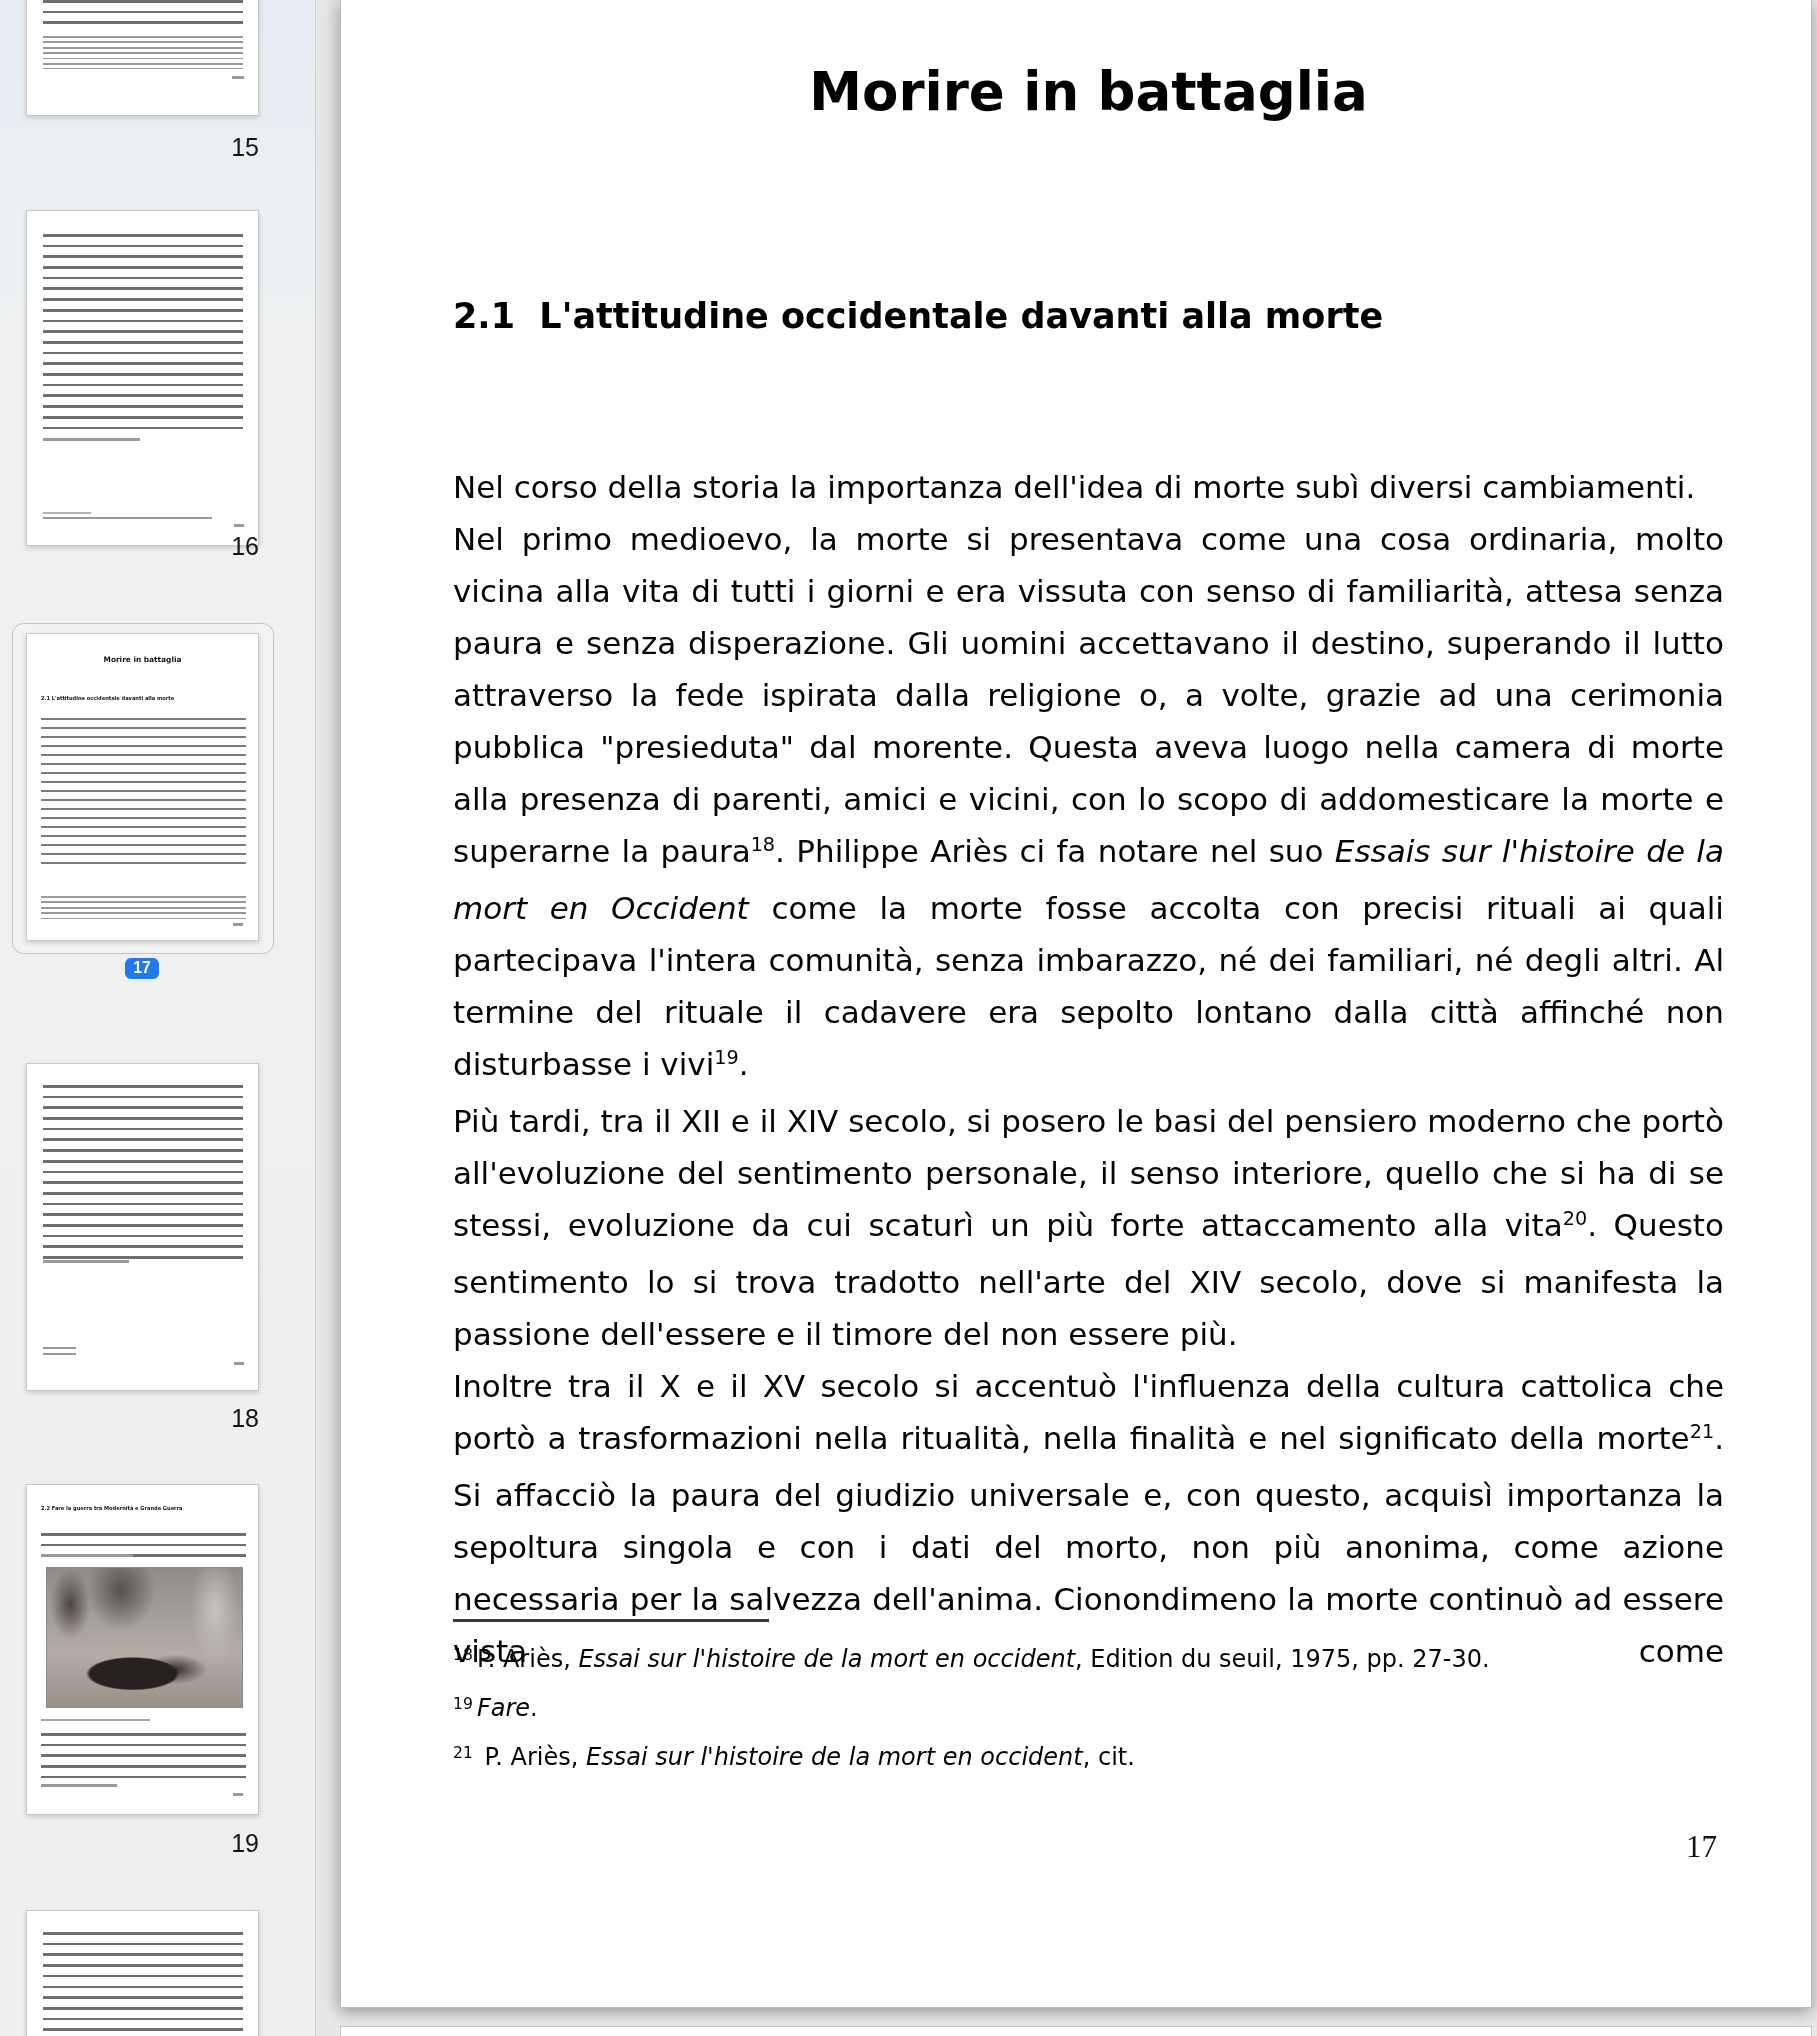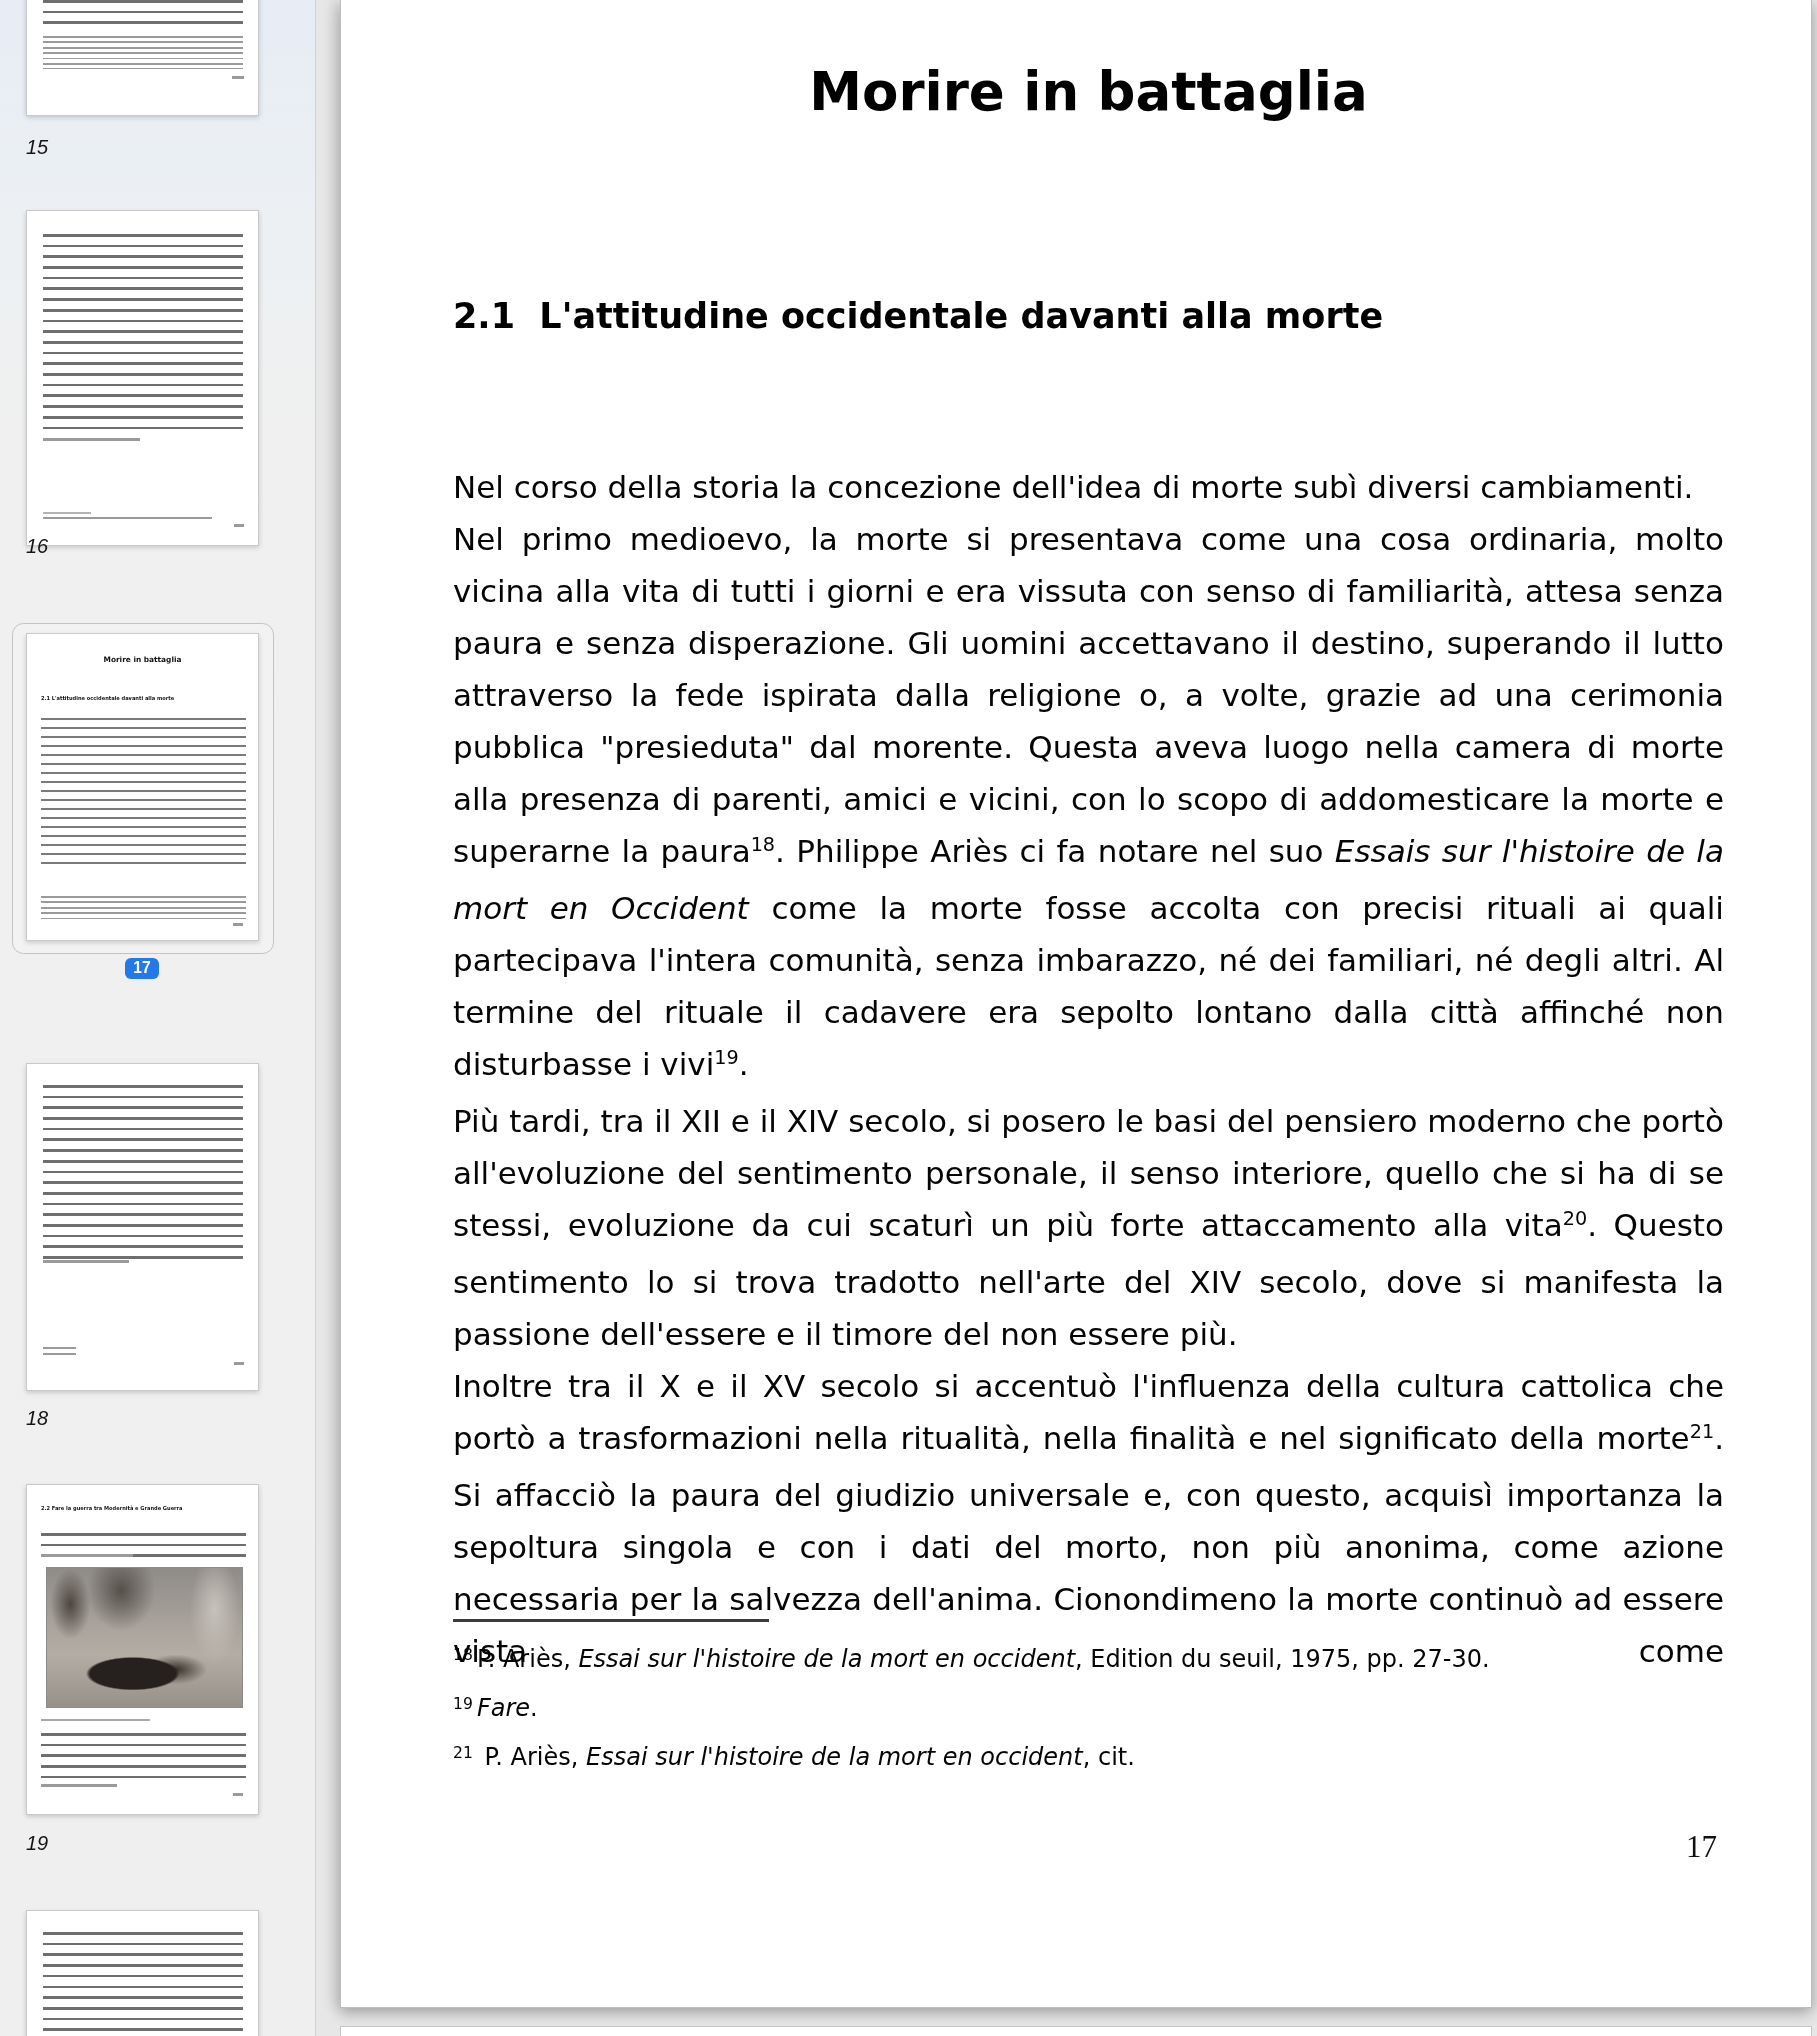"15" .tlabel { font-size: 20px -> 25px; font-style: italic -> none; text-align: left -> right }
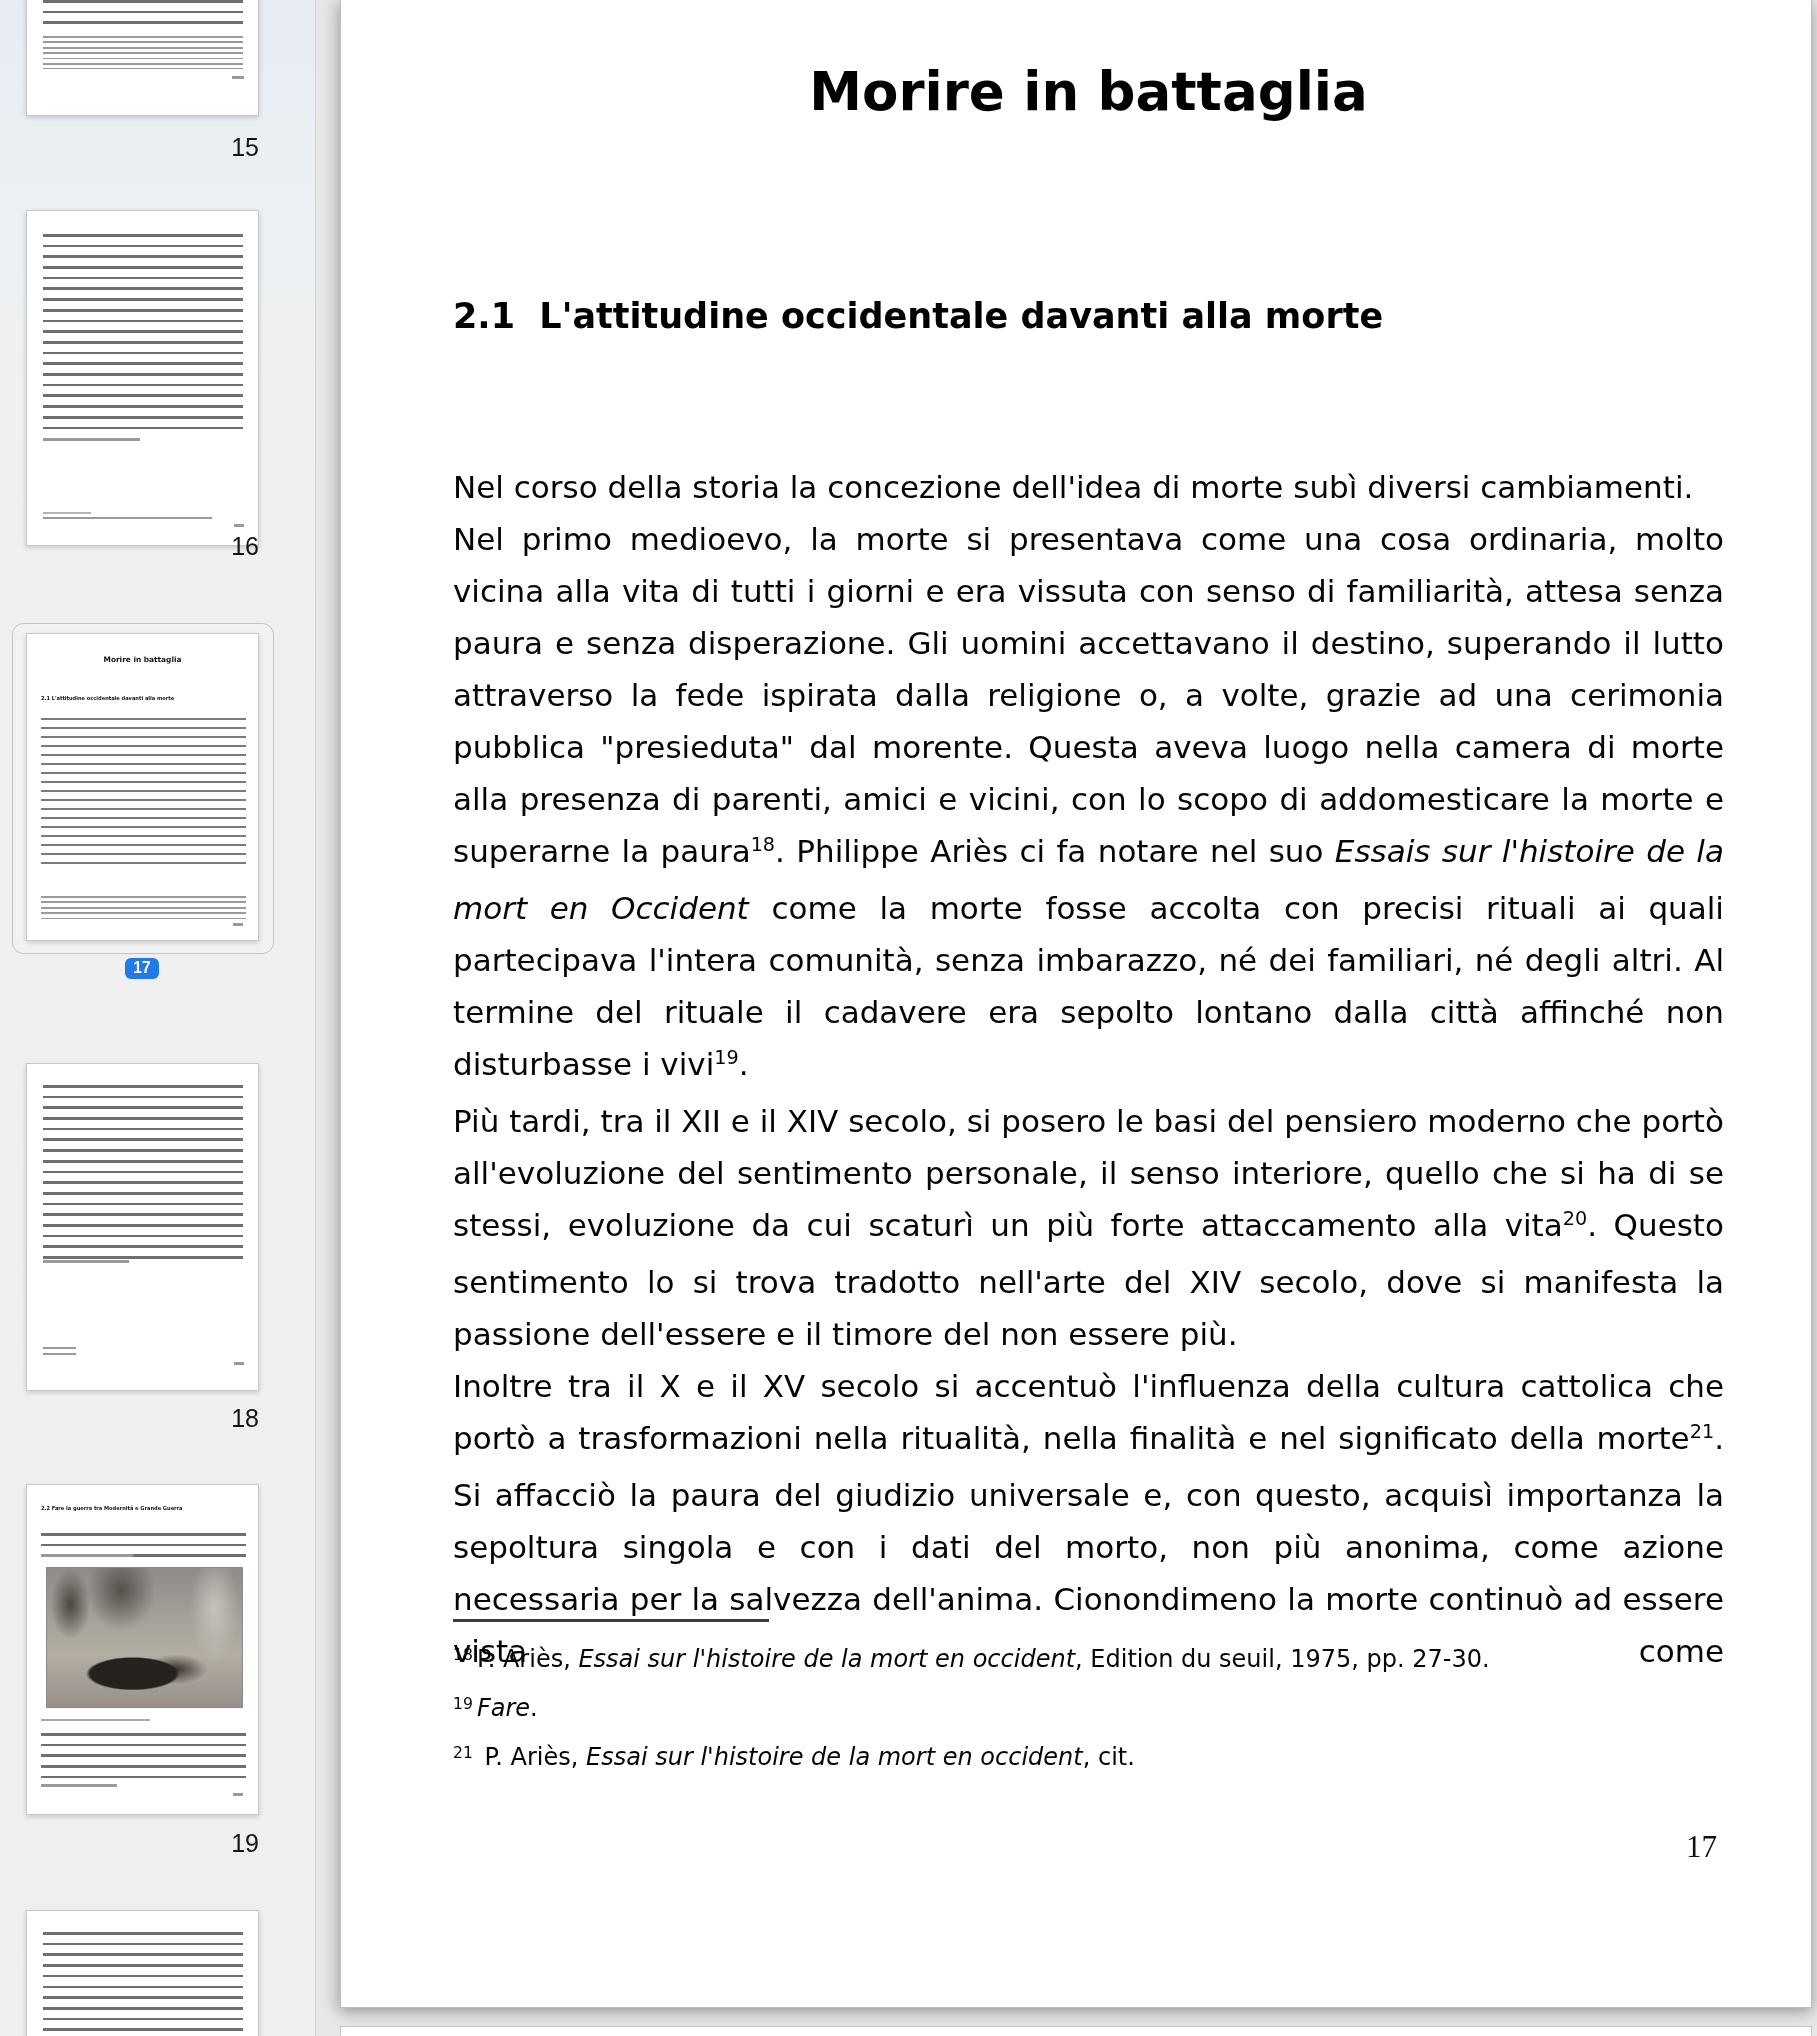"Nel corso della storia la" p { text: concezione -> importanza }
